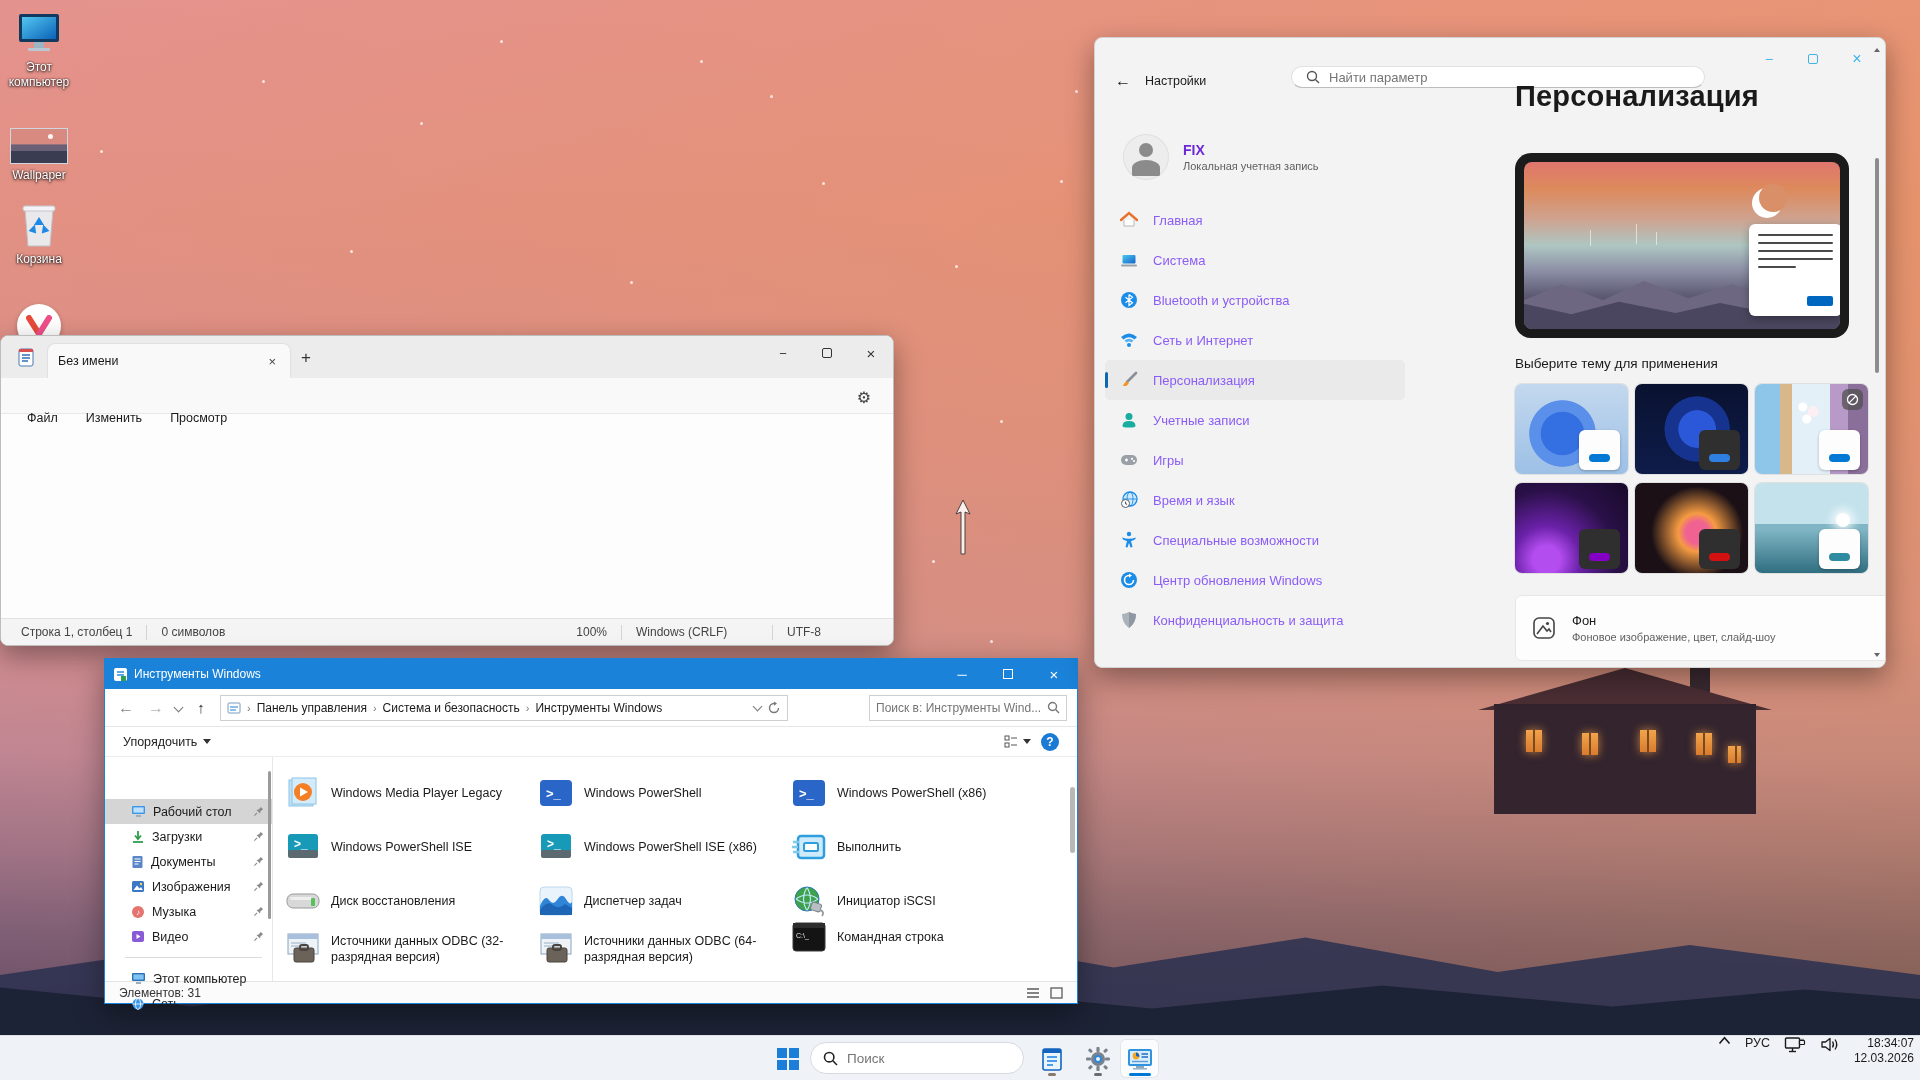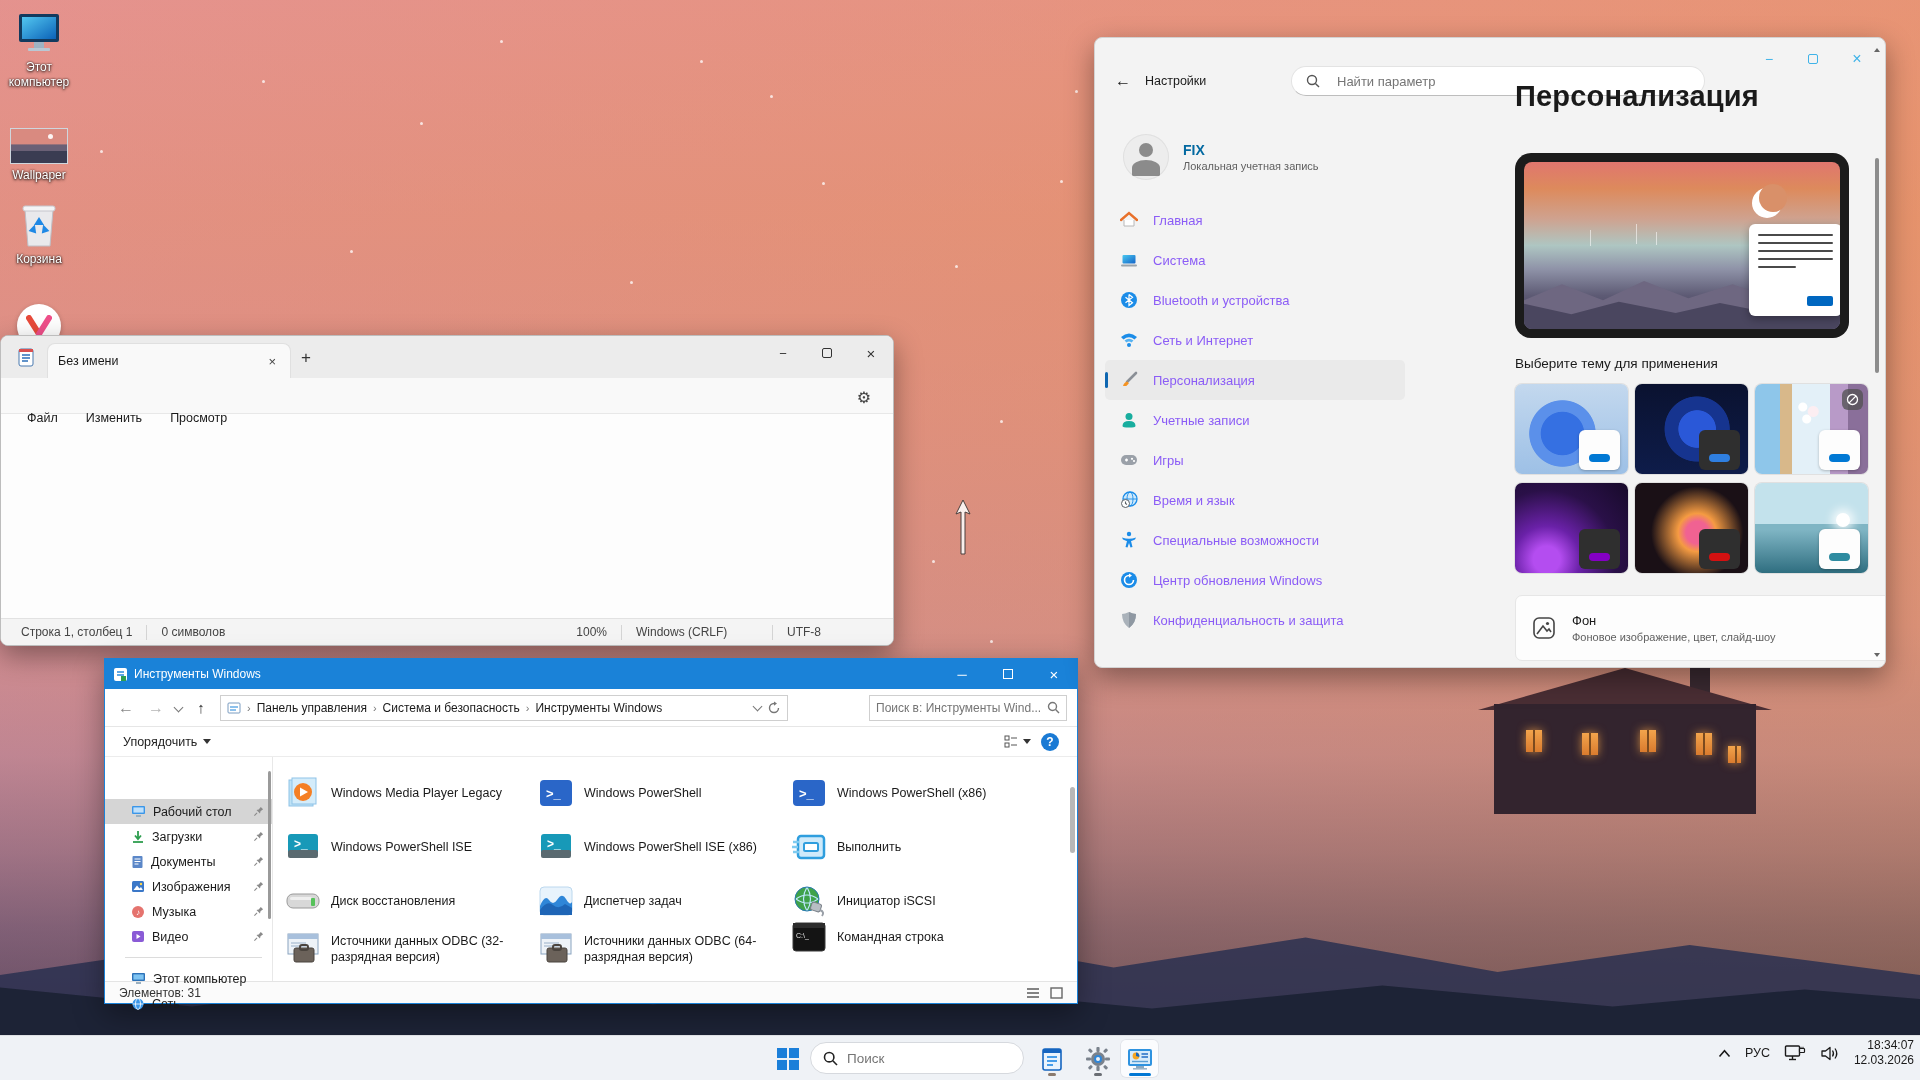"Найти параметр" #set-search { gap: 17px -> 9px; height: 30px -> 22px }
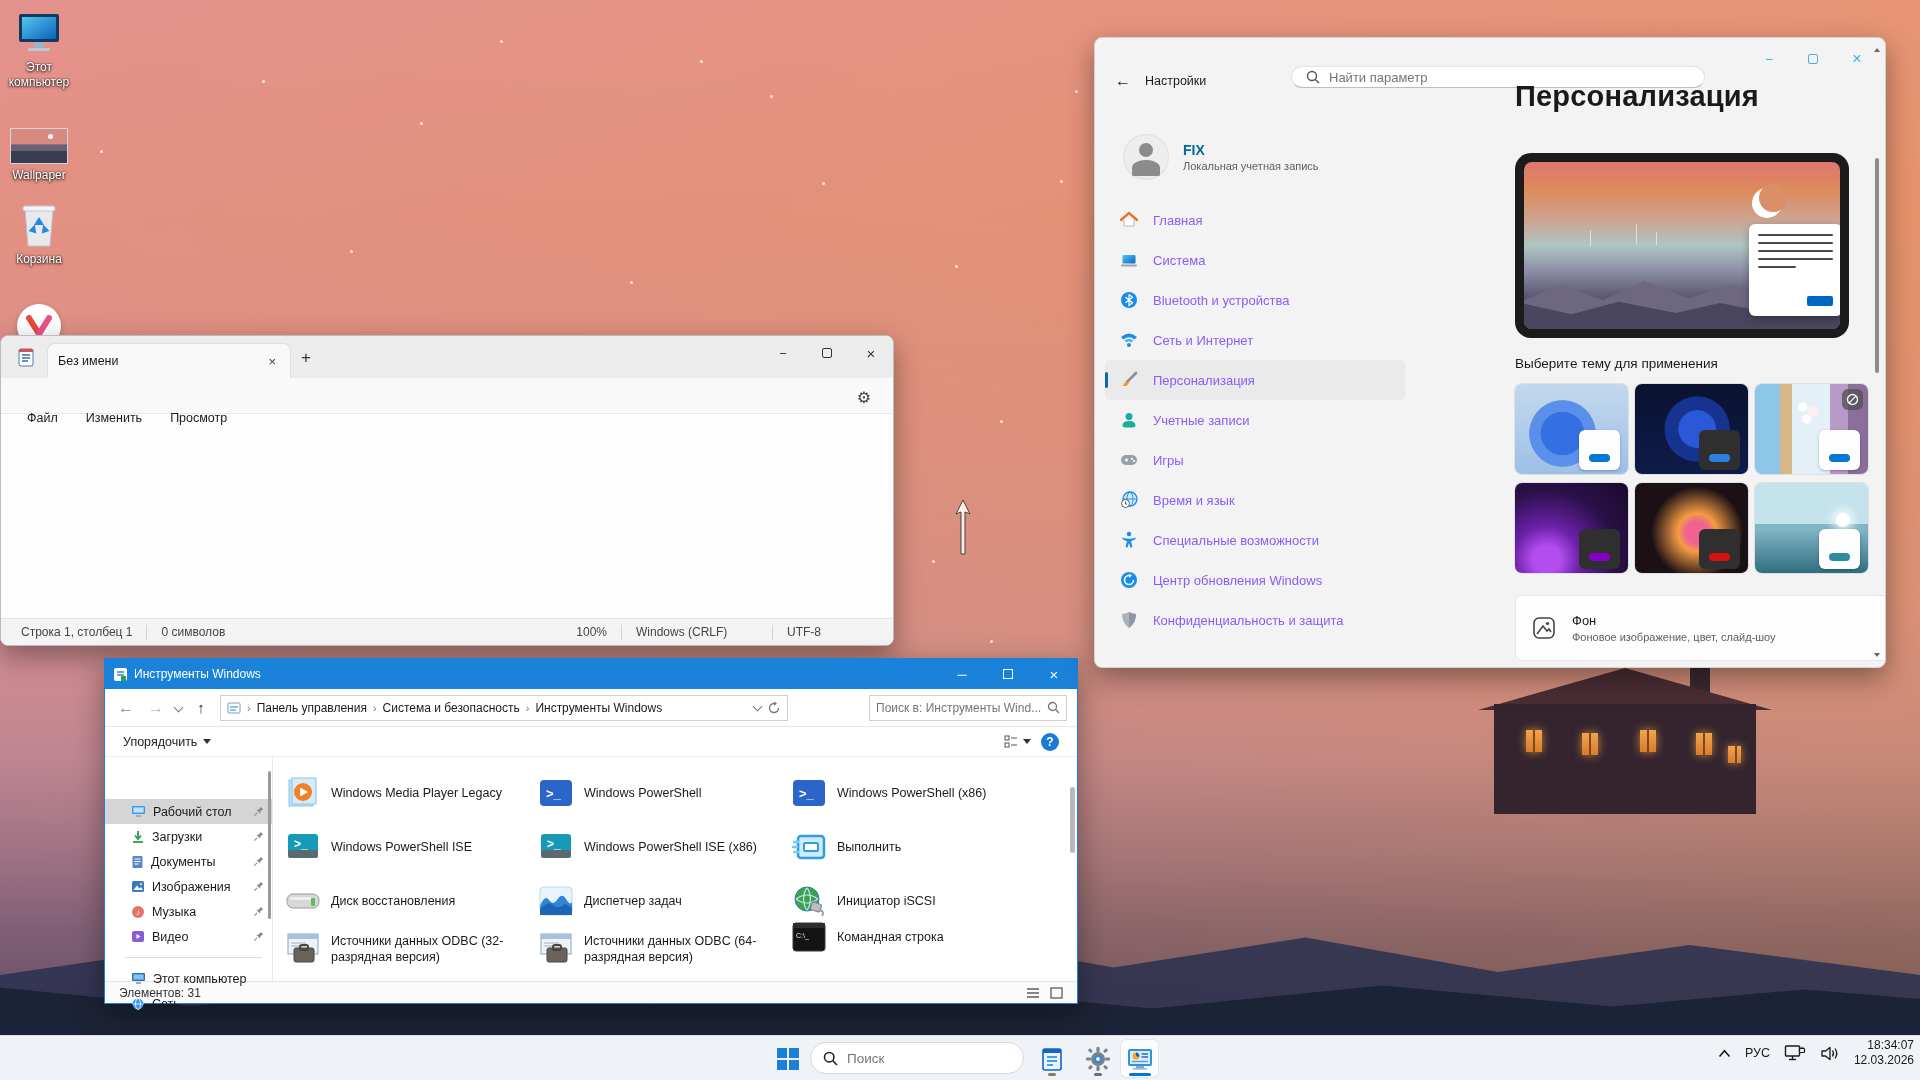"FIX" #acct-name { color: #0369a1 -> #6d28d9 }
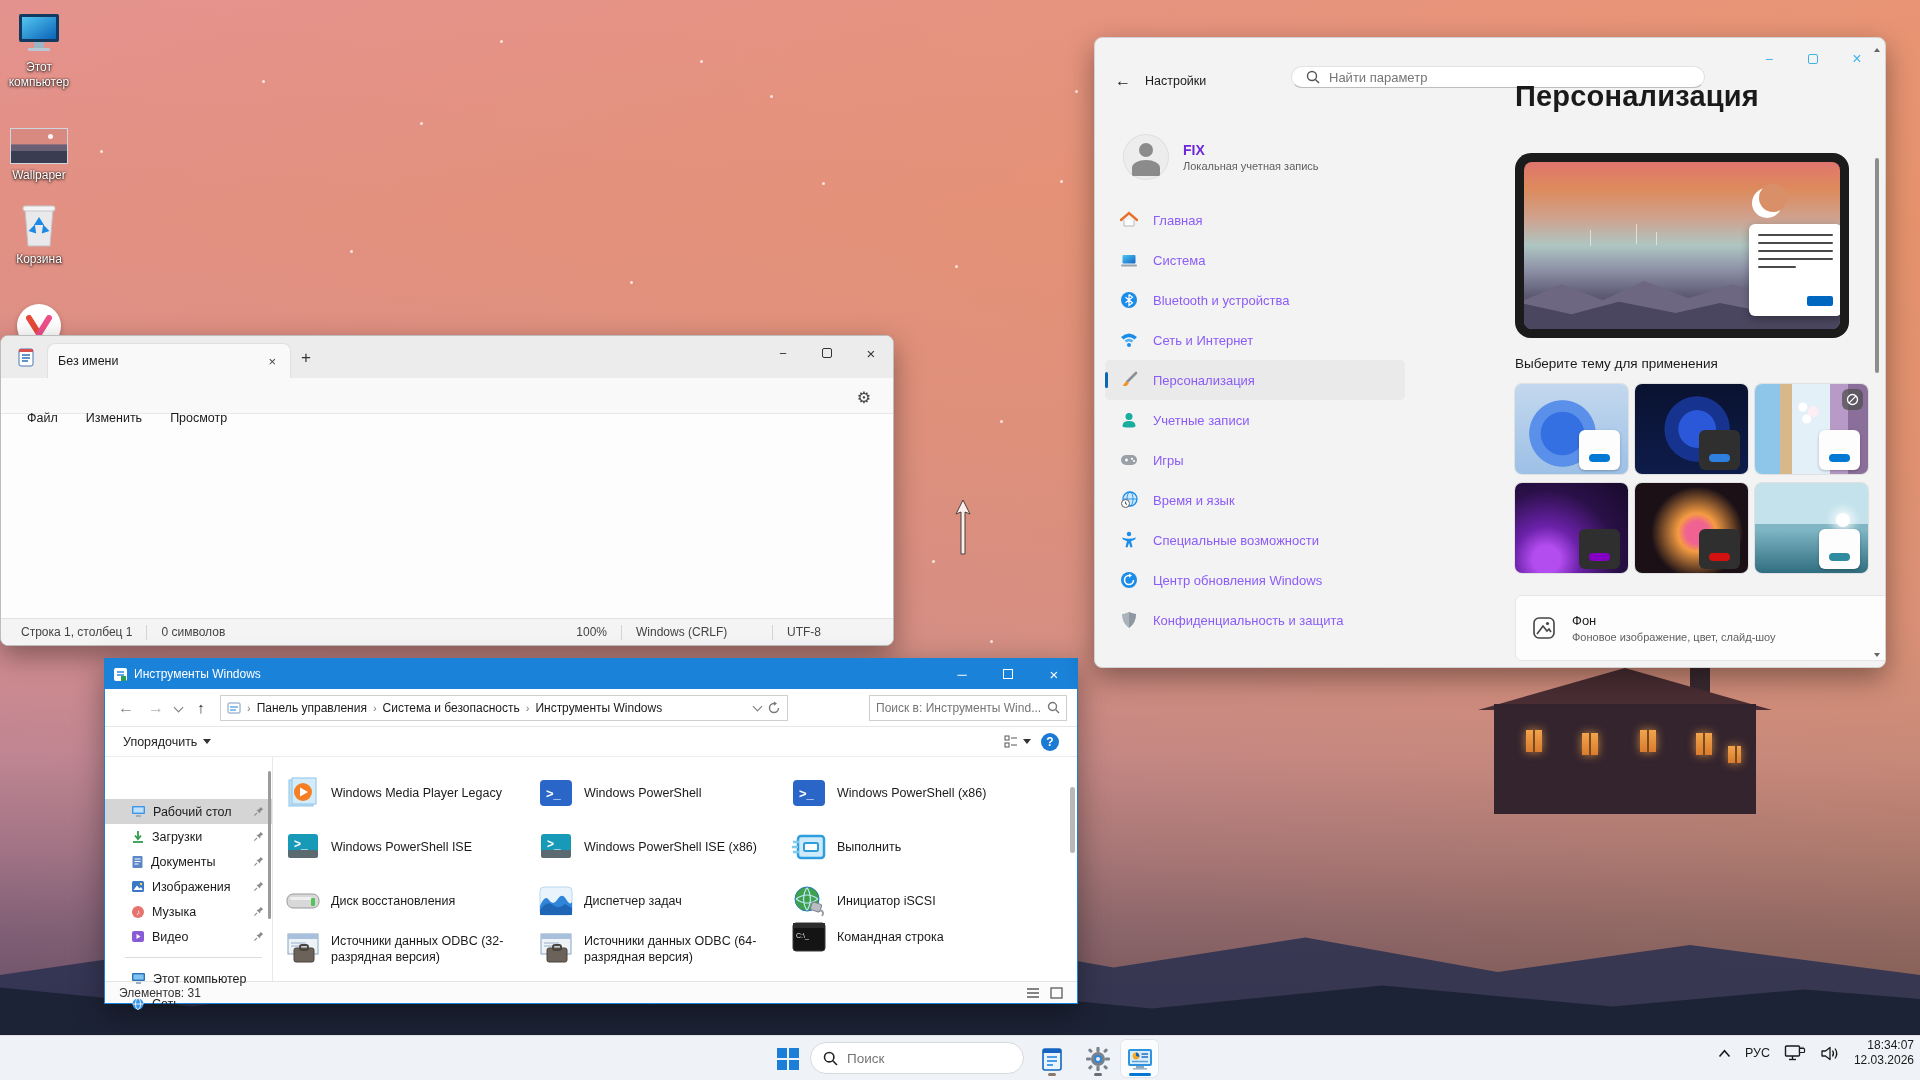"РУС" #tray { align-items: center -> none }
